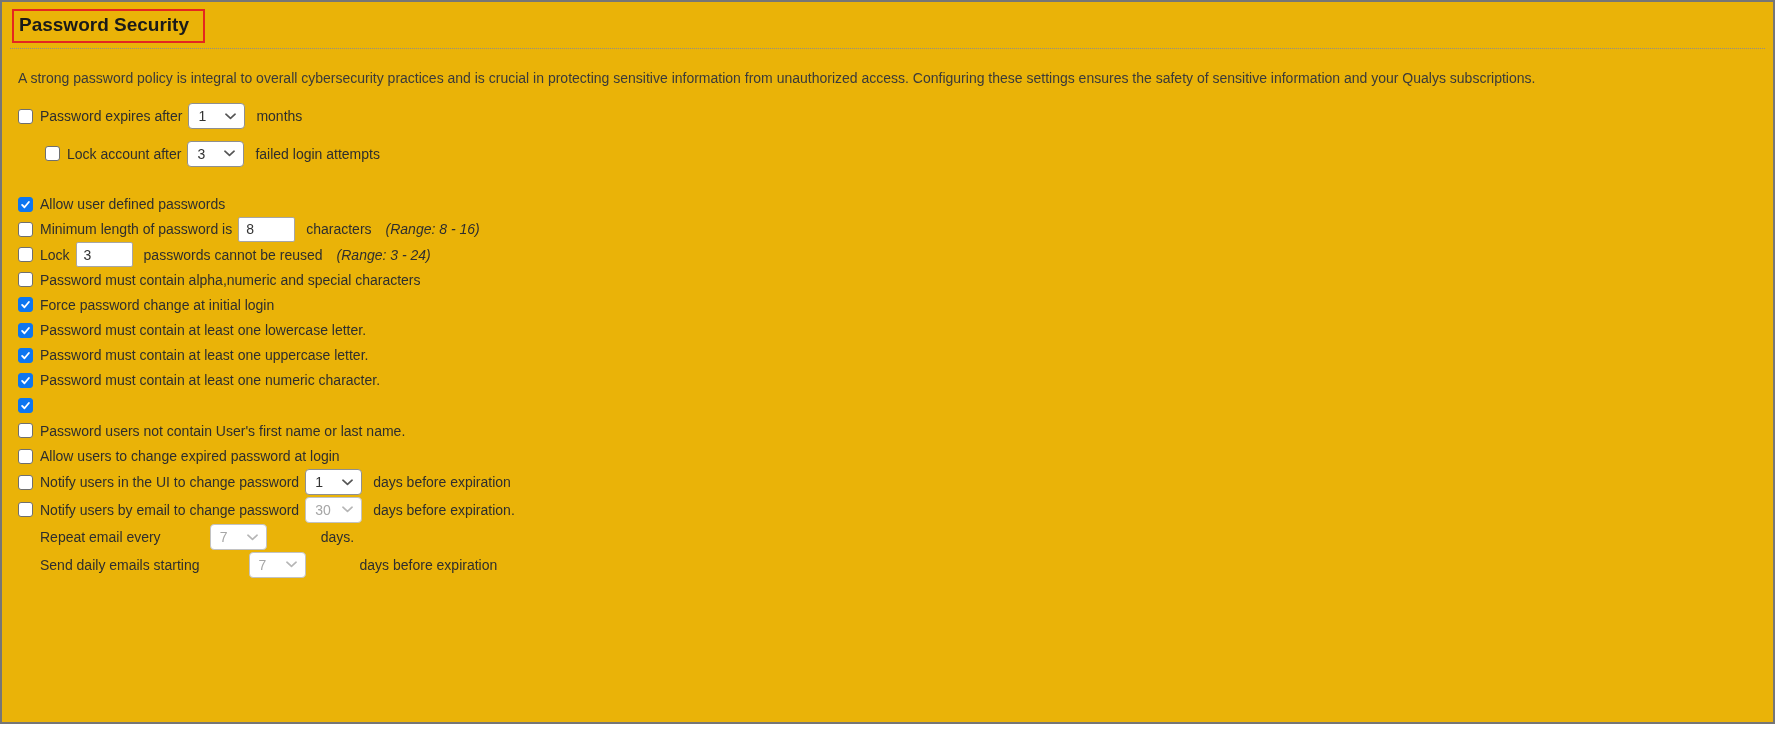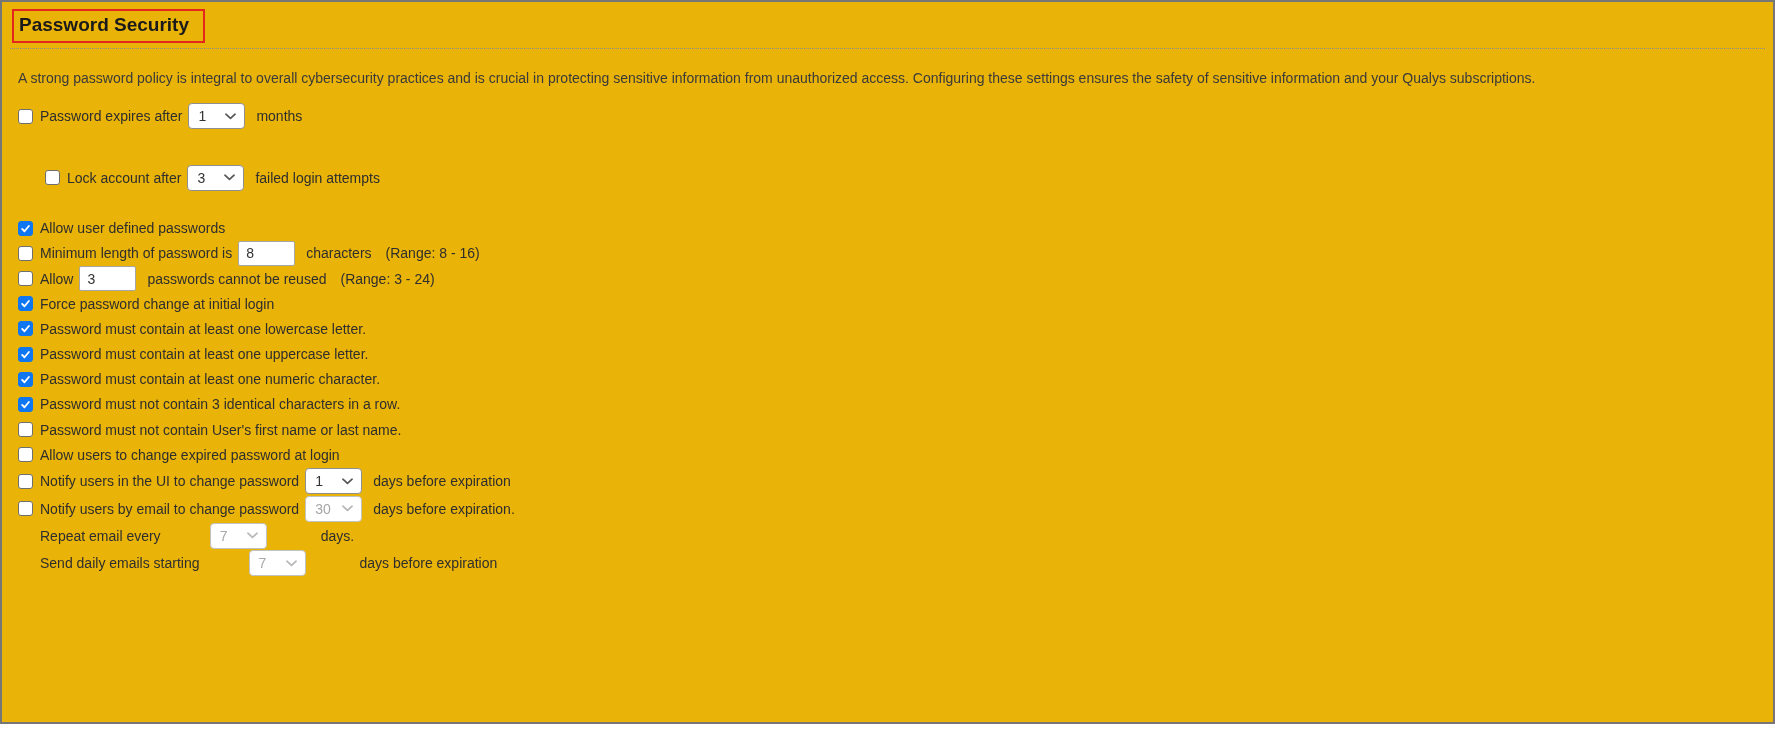"Password expires after" #rows .row:nth-child(1) { margin-bottom: 34px -> 10px }
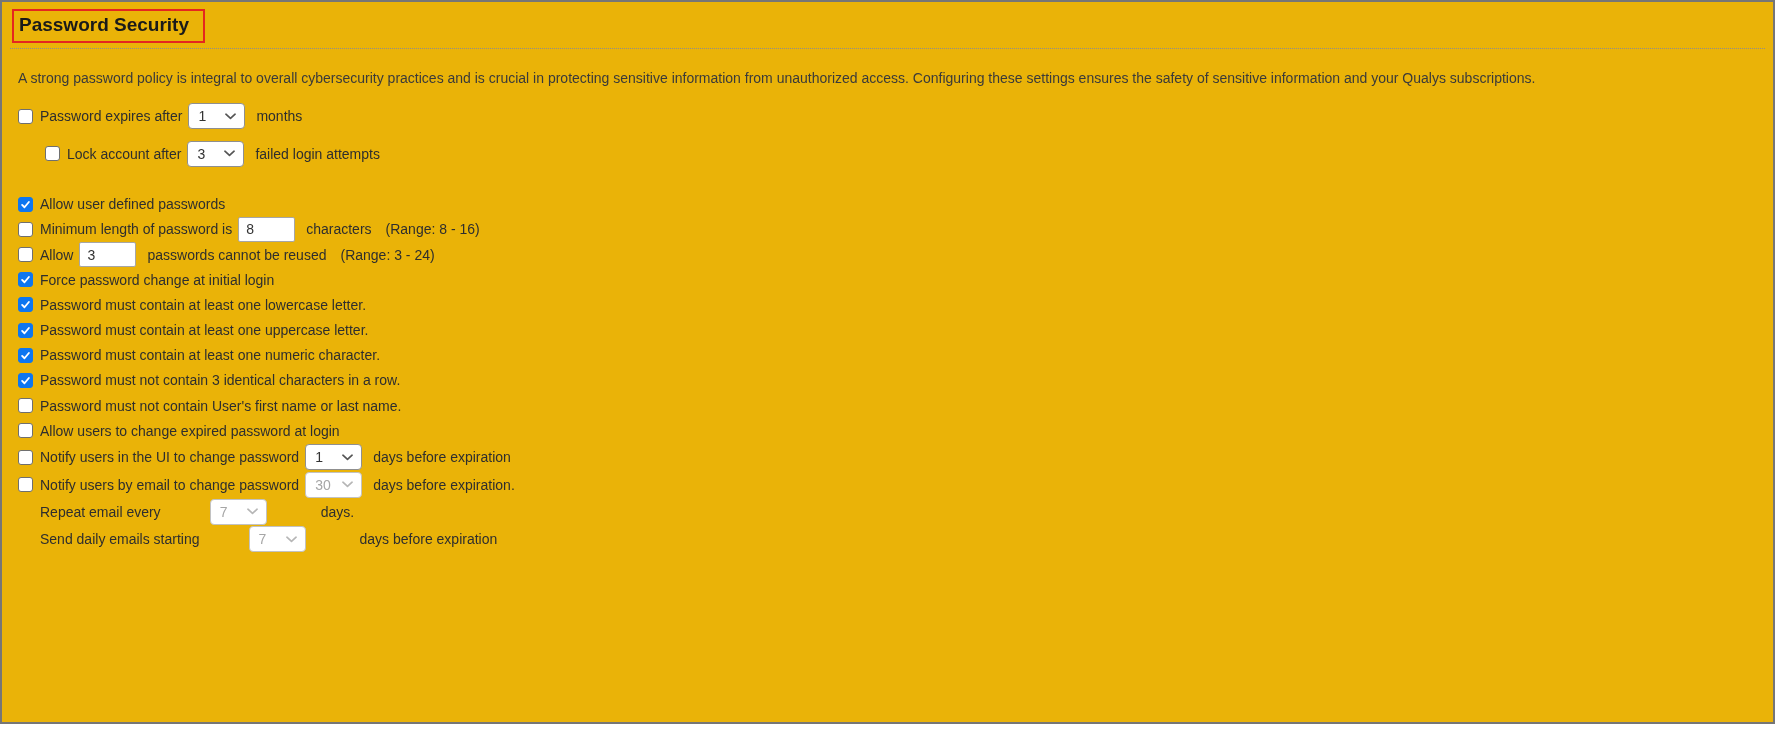"(Range: 8 - 16)" .range-note { font-style: none -> italic }
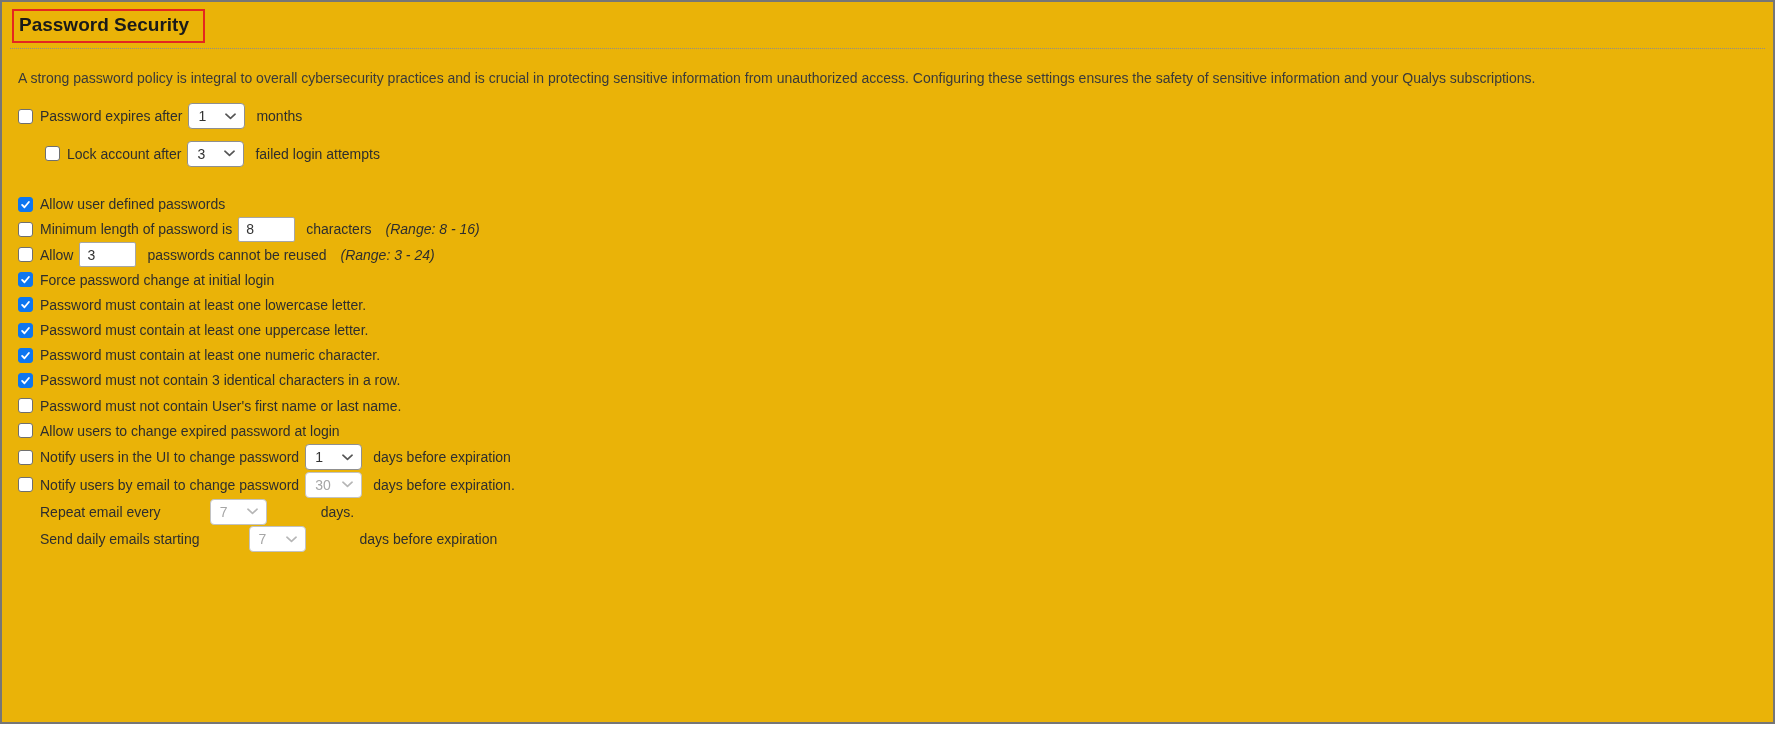"Allow" span.label { text: Allow -> Lock }
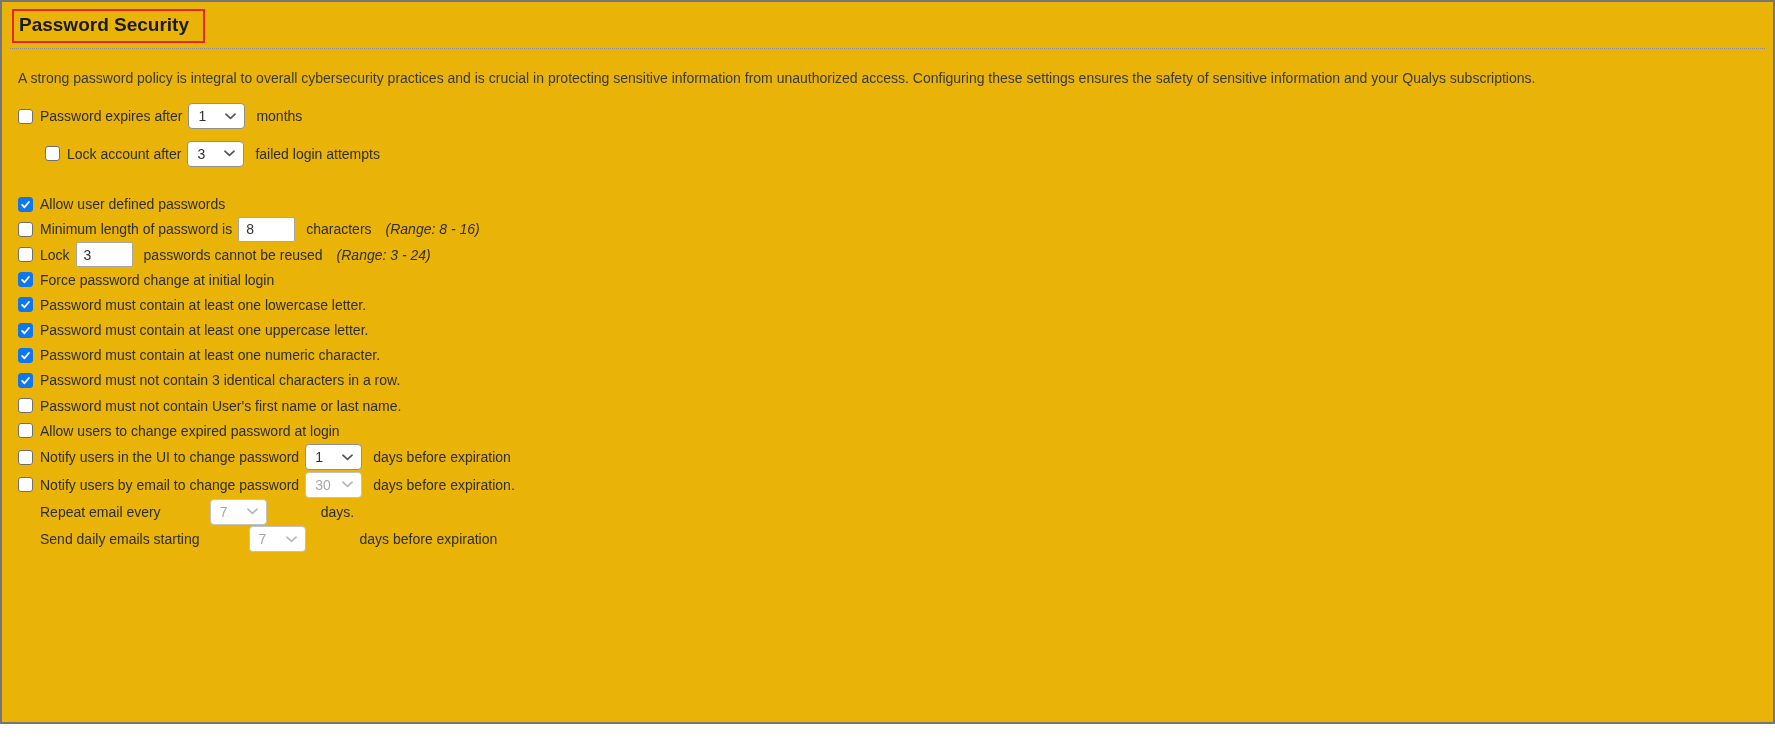"Password must contain alpha,numeric and" div.row { html: none -> <div> <span> </span> <span>Password must contain alpha,numeric and special characters</span> </div> }
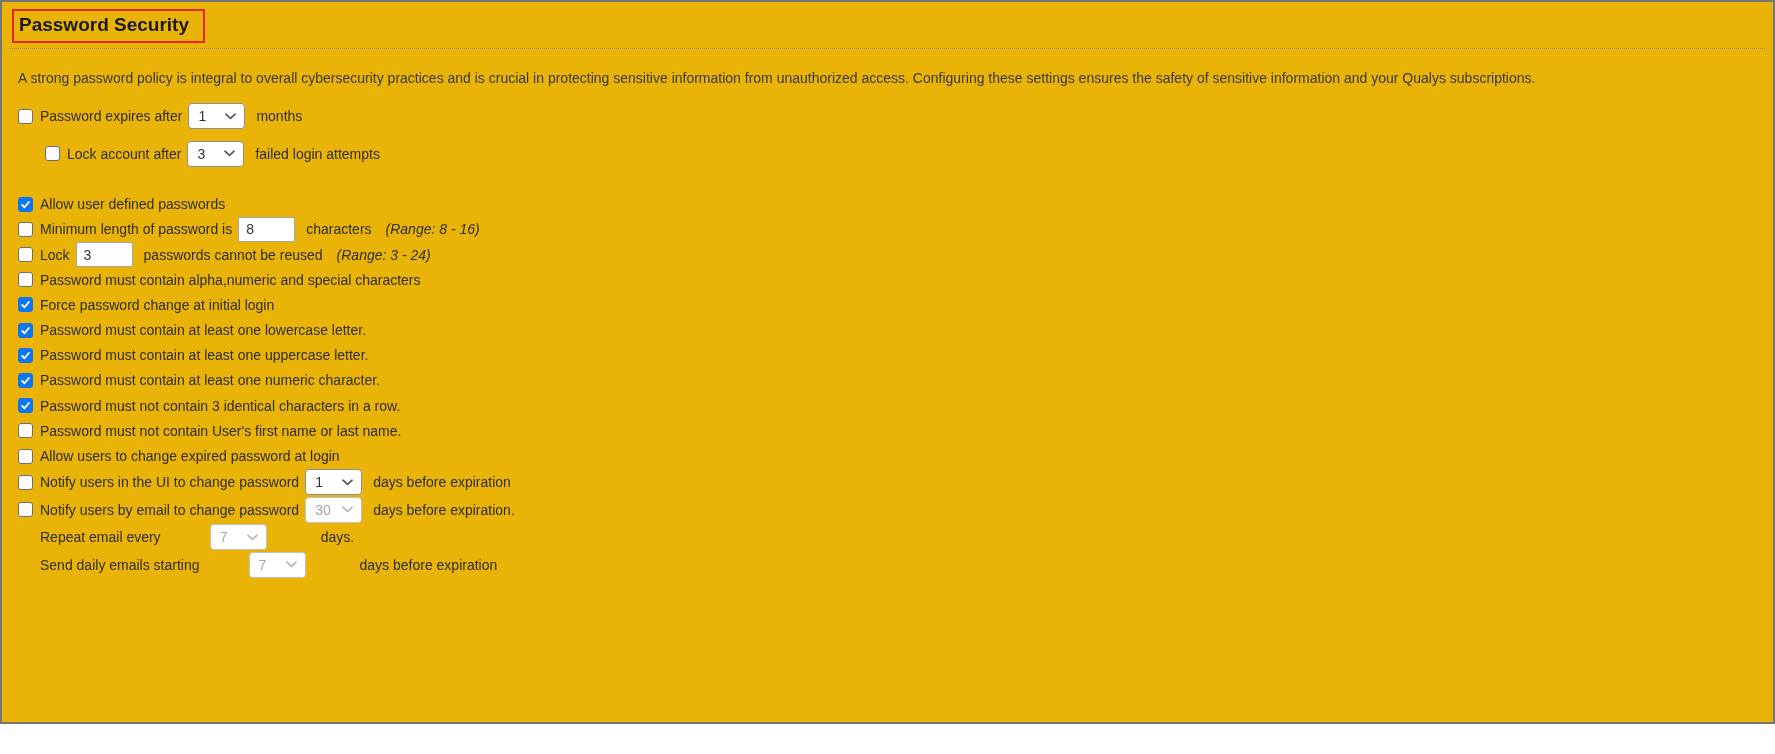"Password must not contain 3" span.label { html: <span>Password must not contain 3 identical characters in a row.</span> -> none }
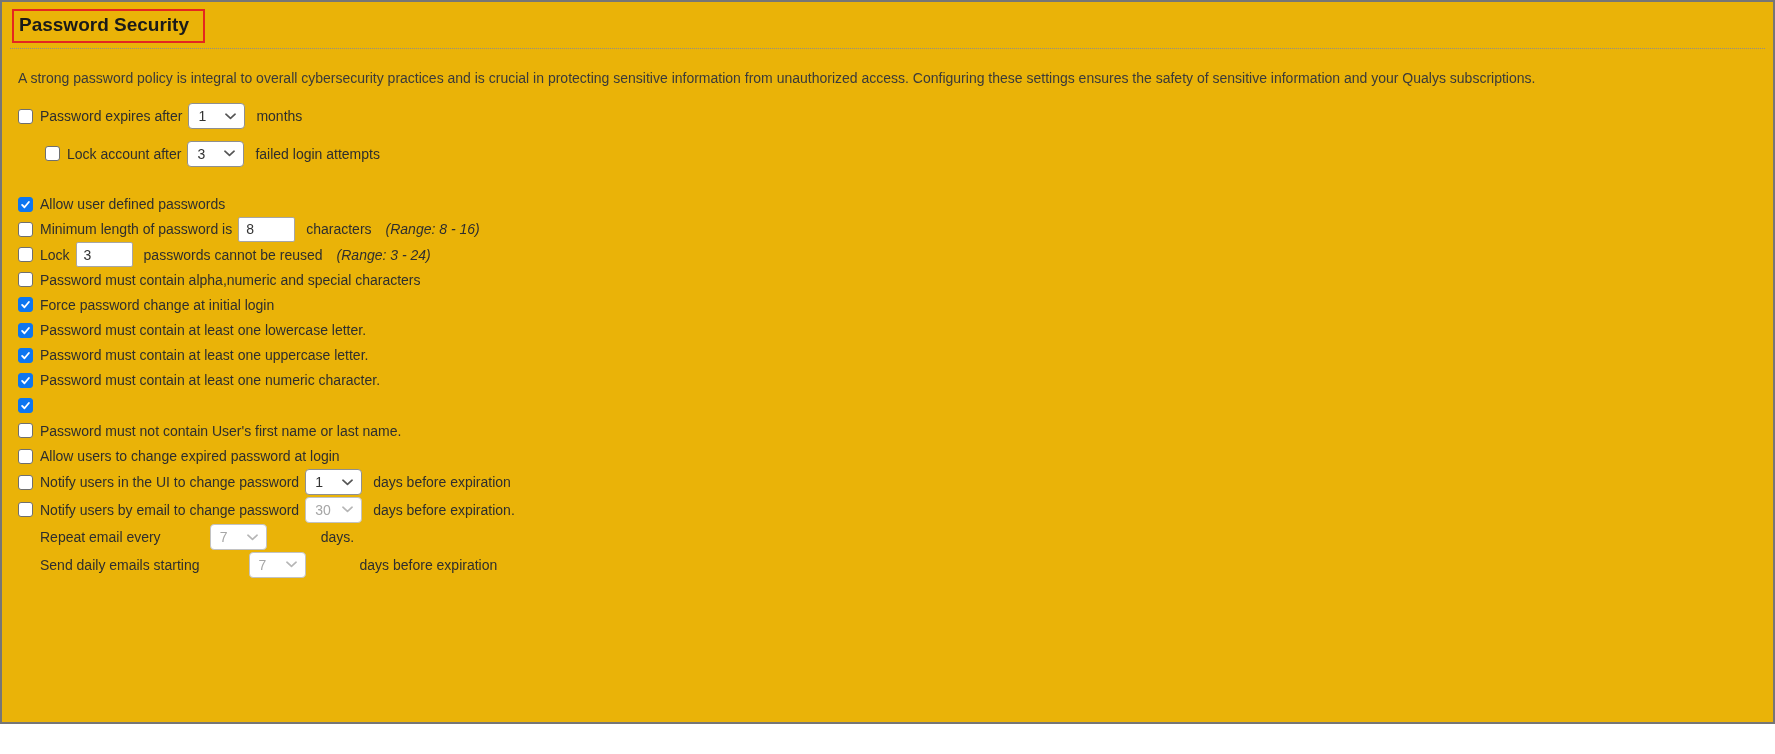"Password must not contain User's" span.label { text: must -> users }
